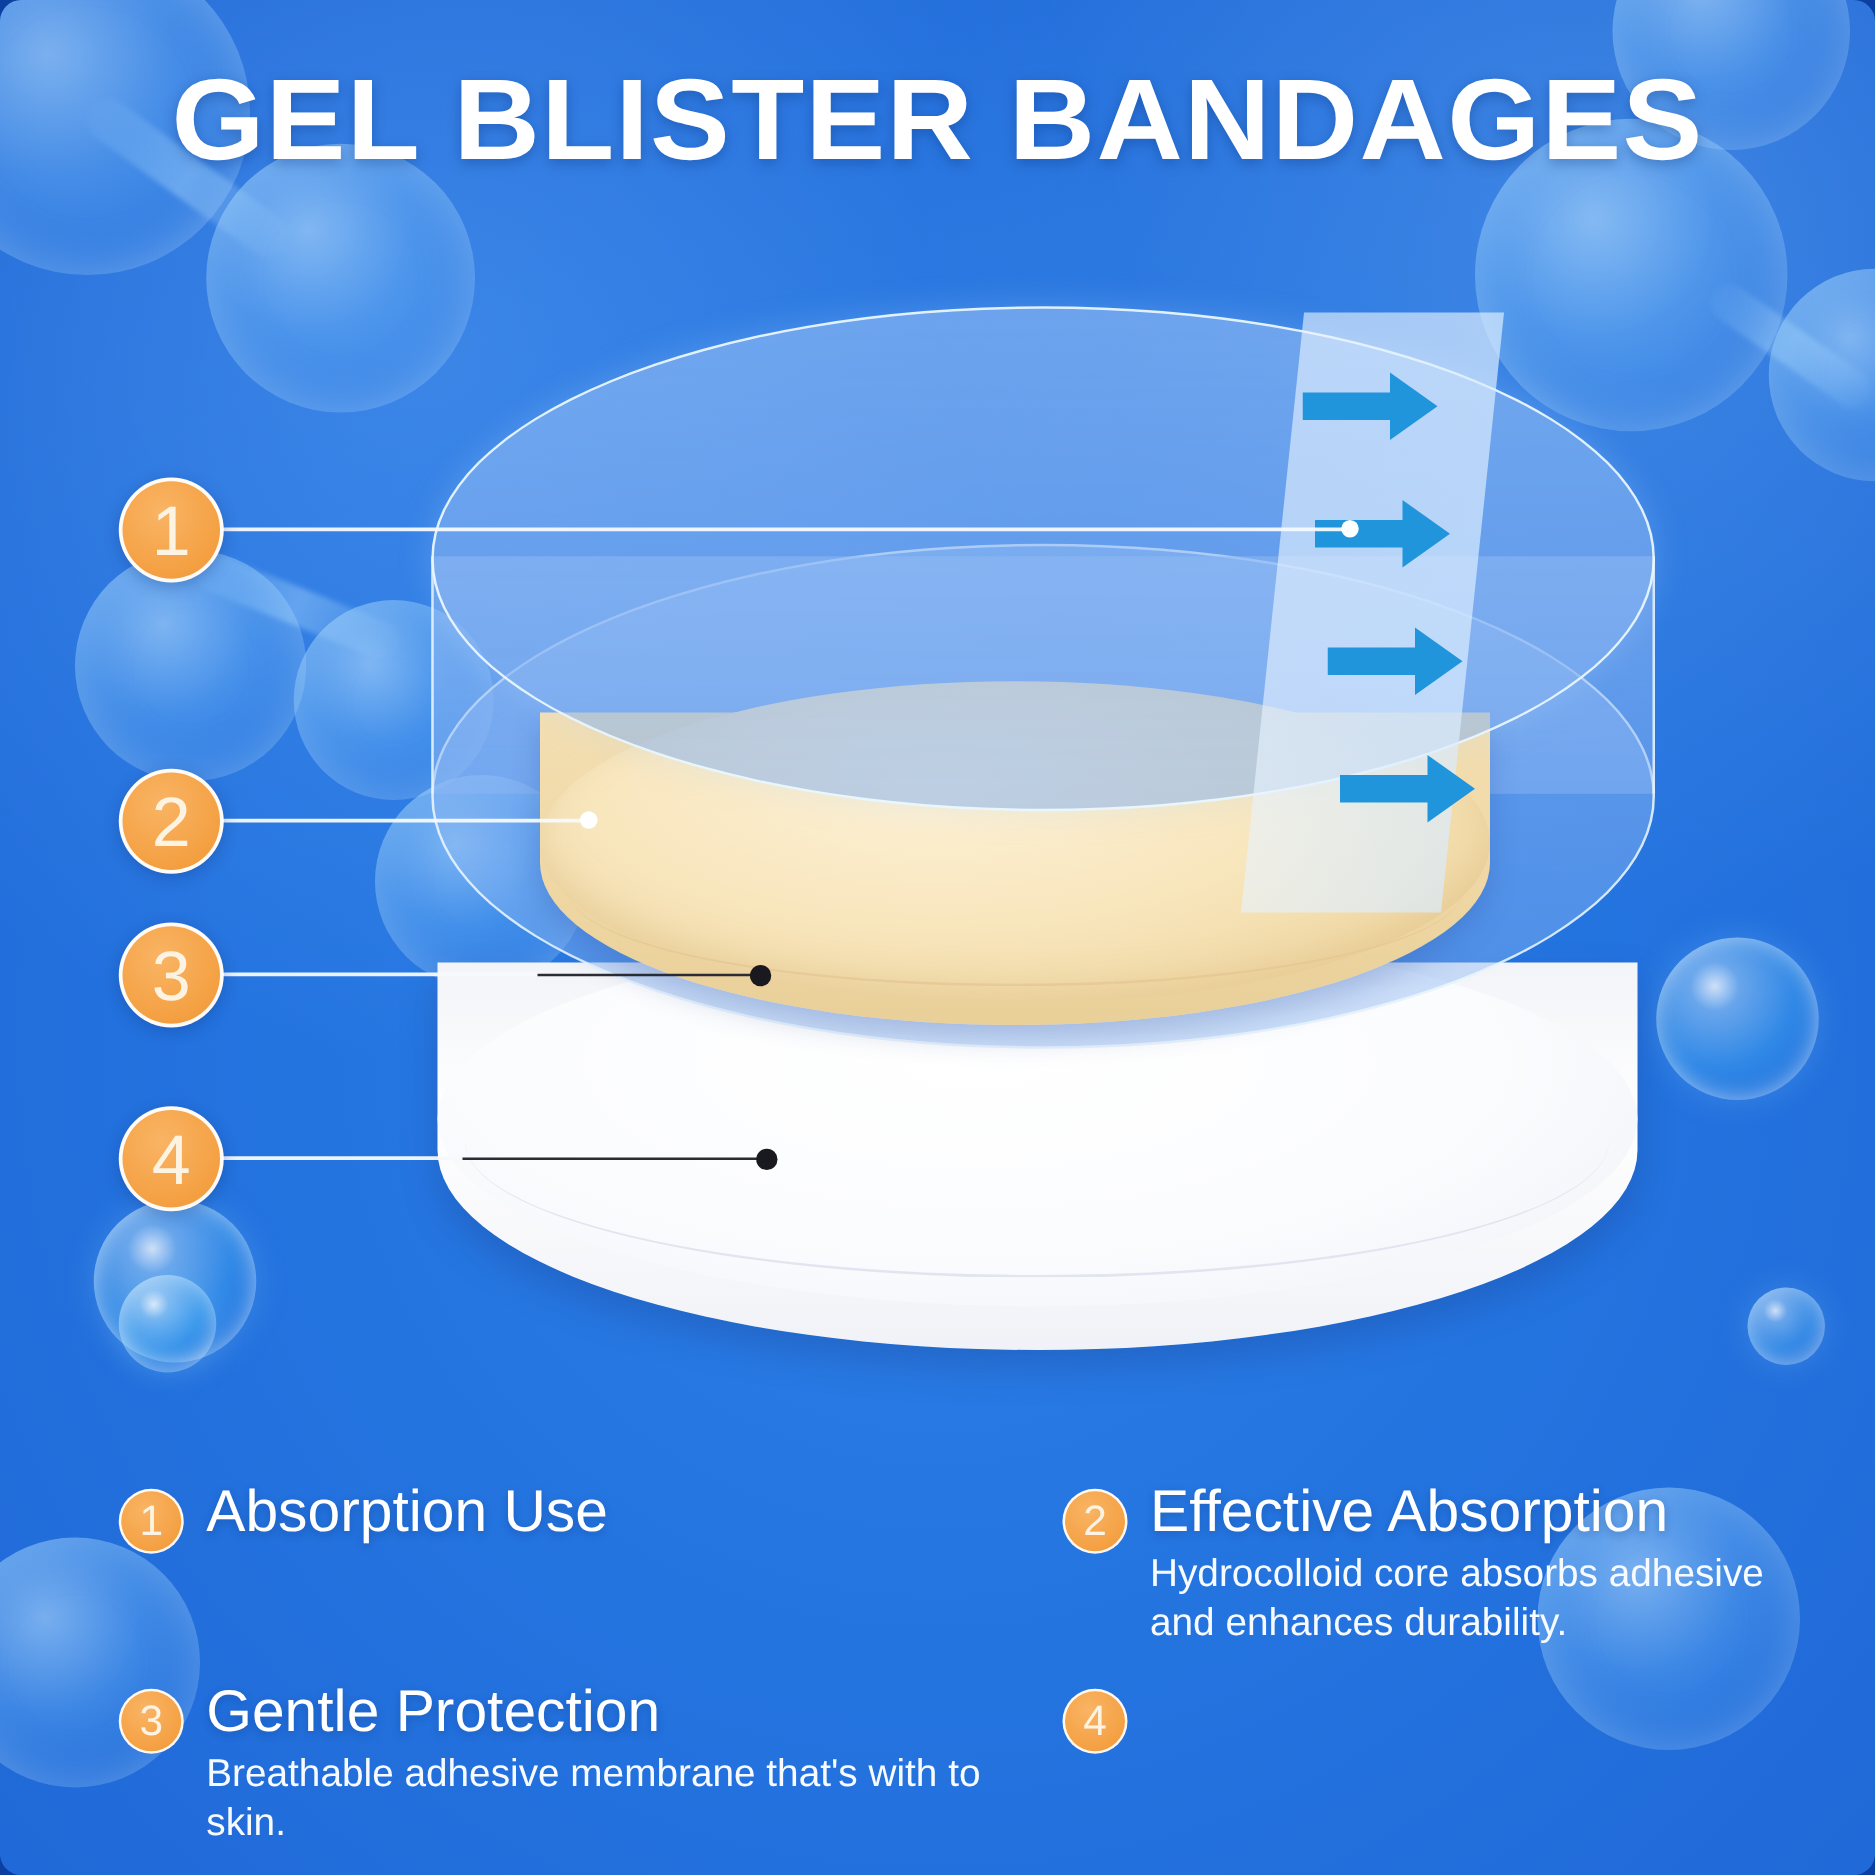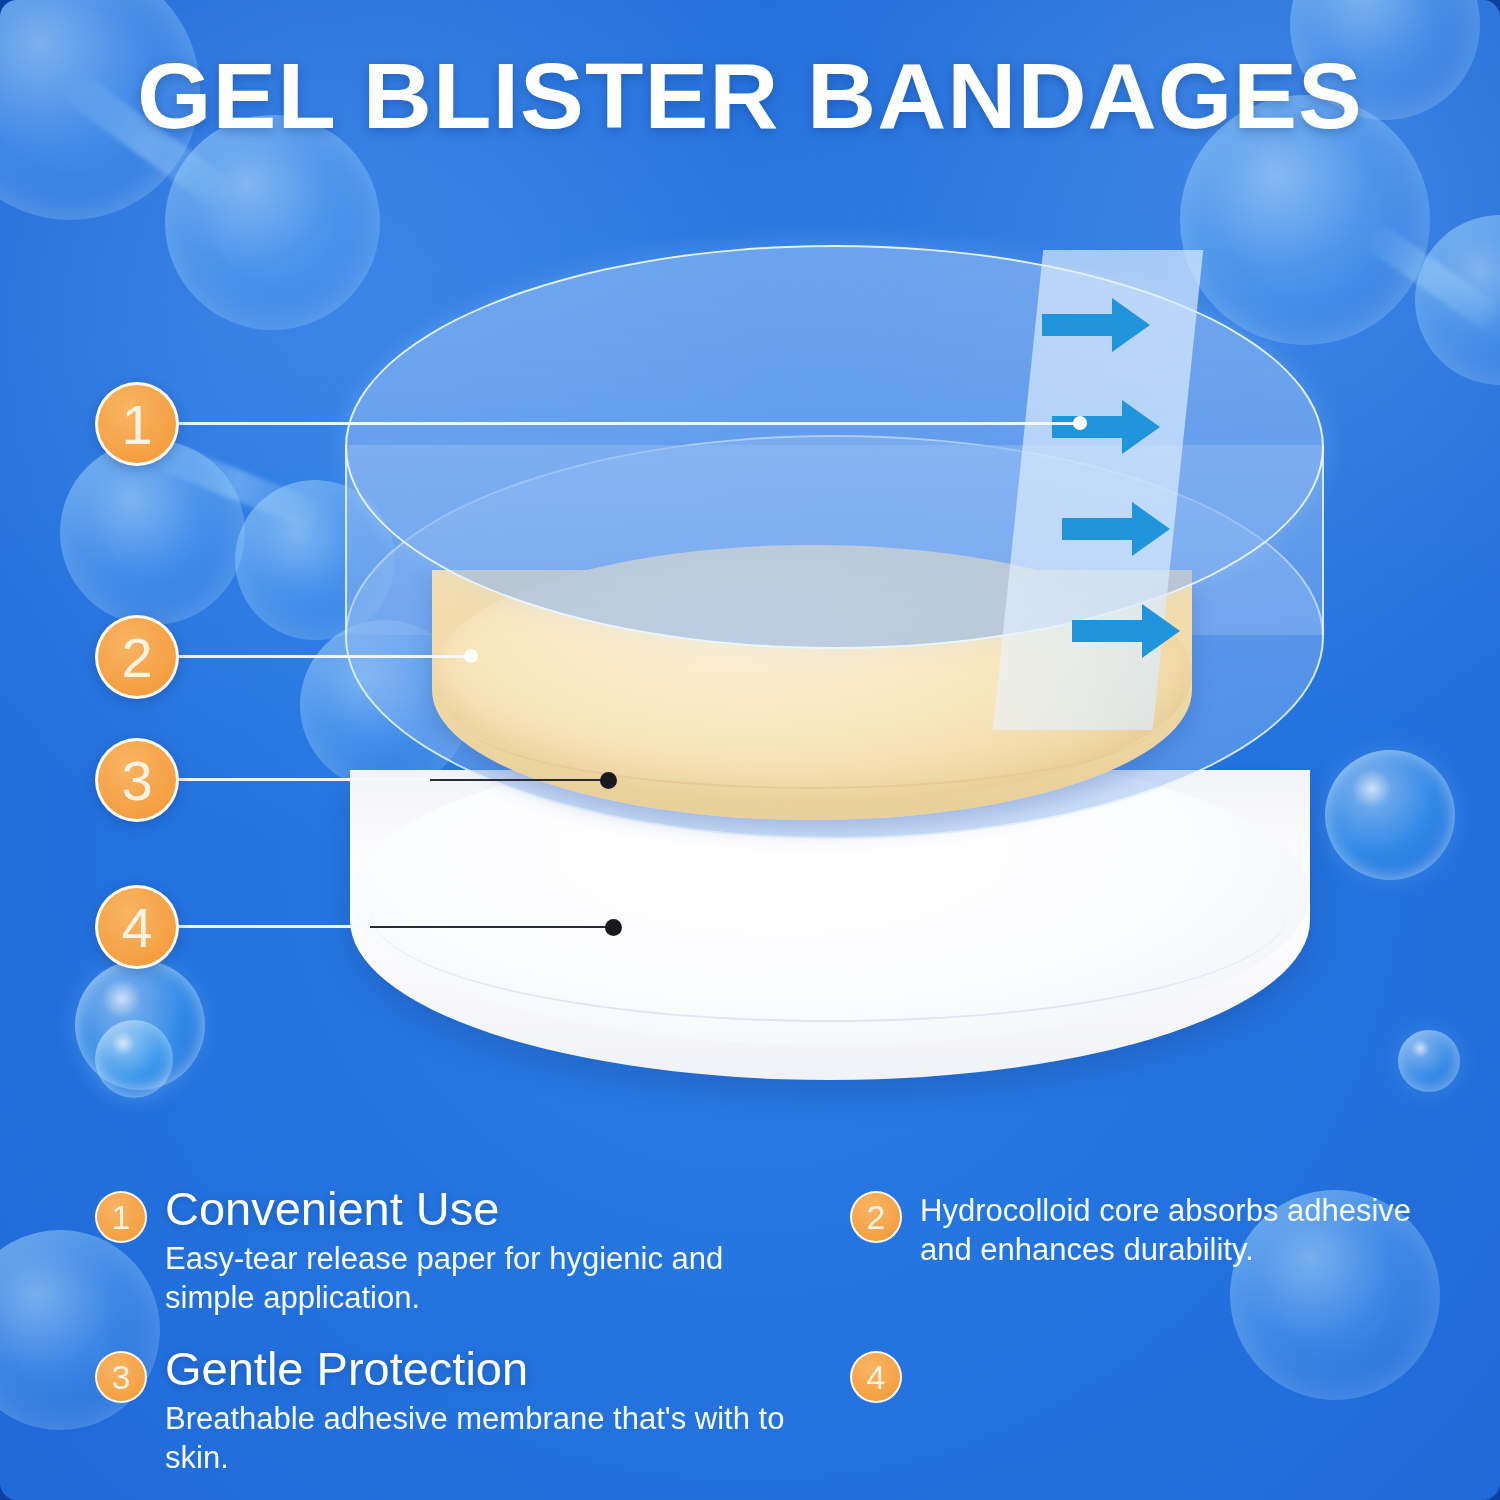"Convenient Use" div.feature-title { text: Convenient -> Absorption }
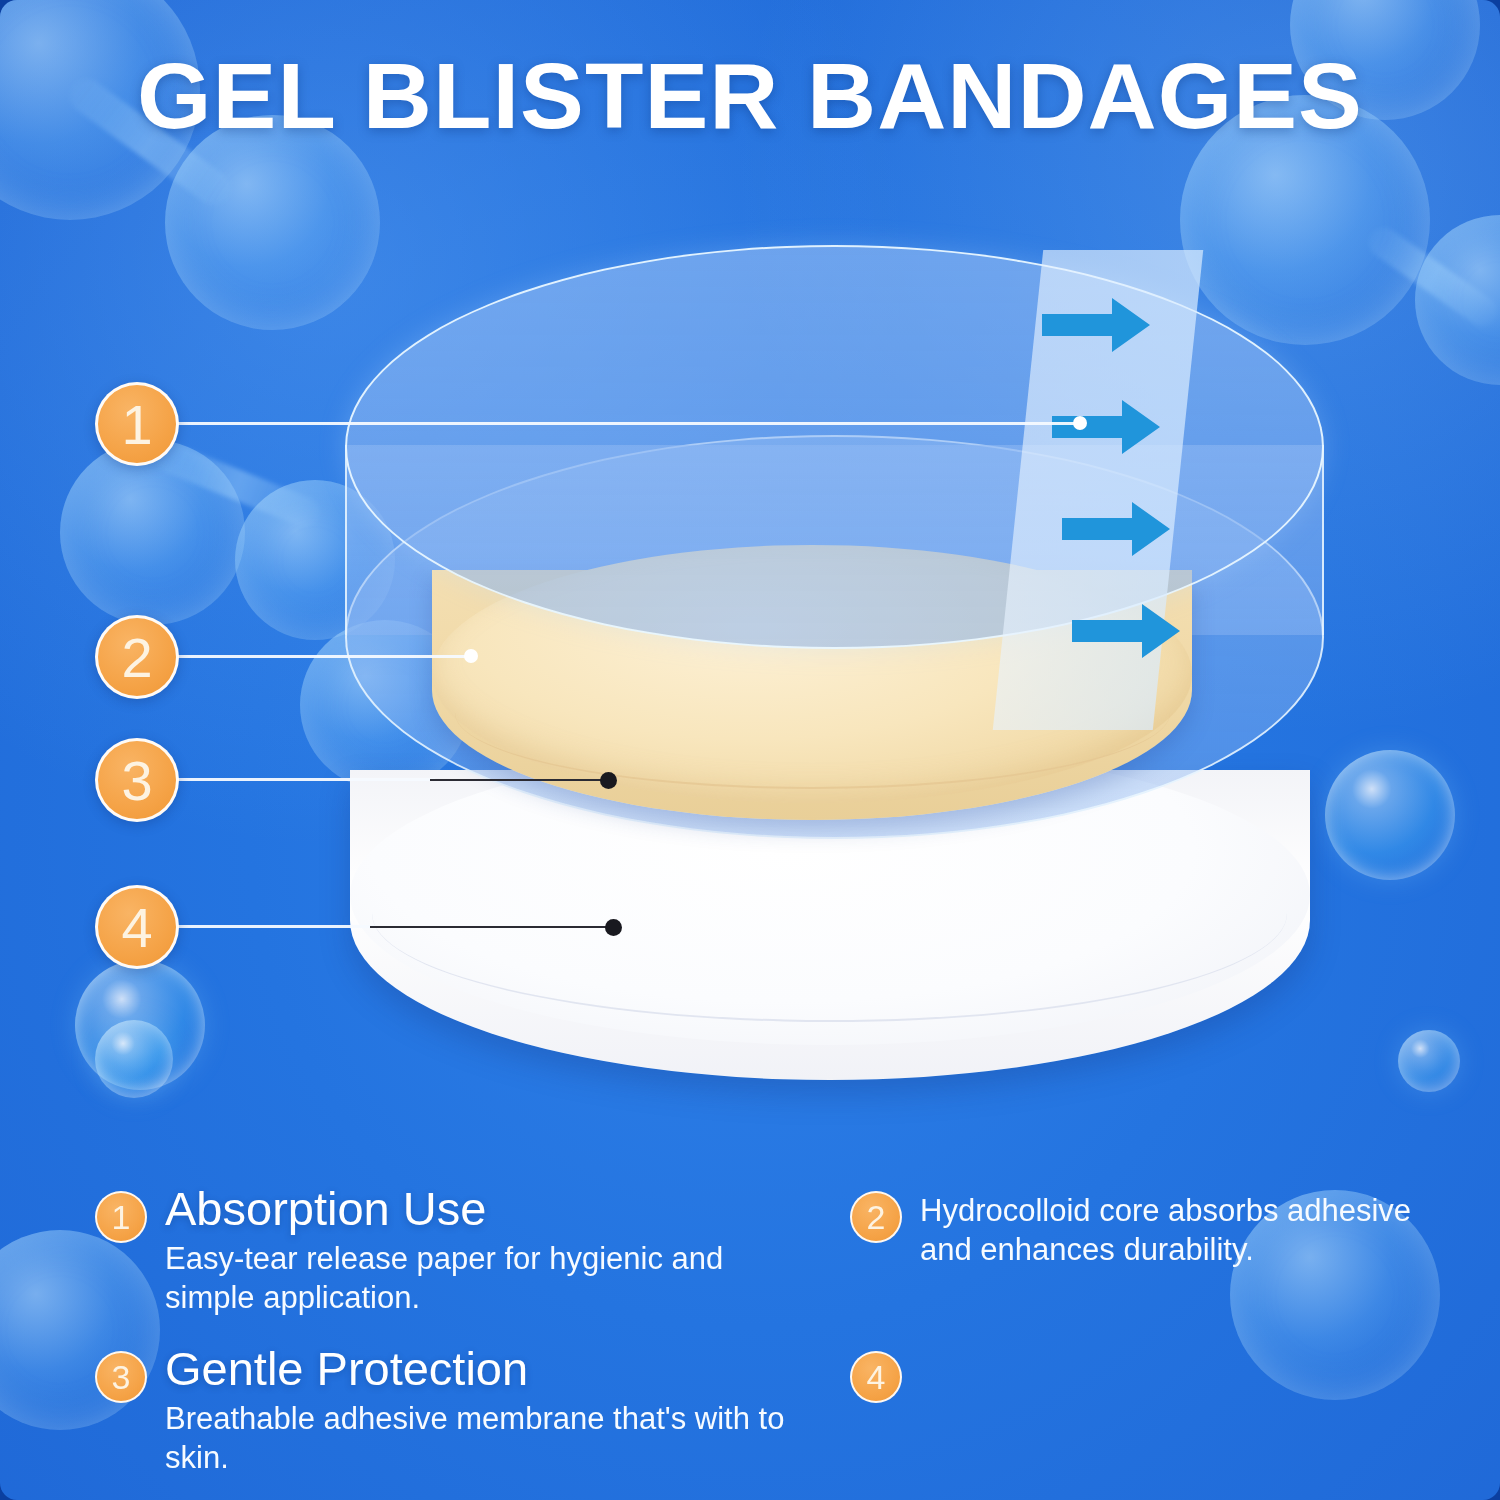"Effective Absorption" div.feature-title { html: none -> <div>Effective Absorption</div> }
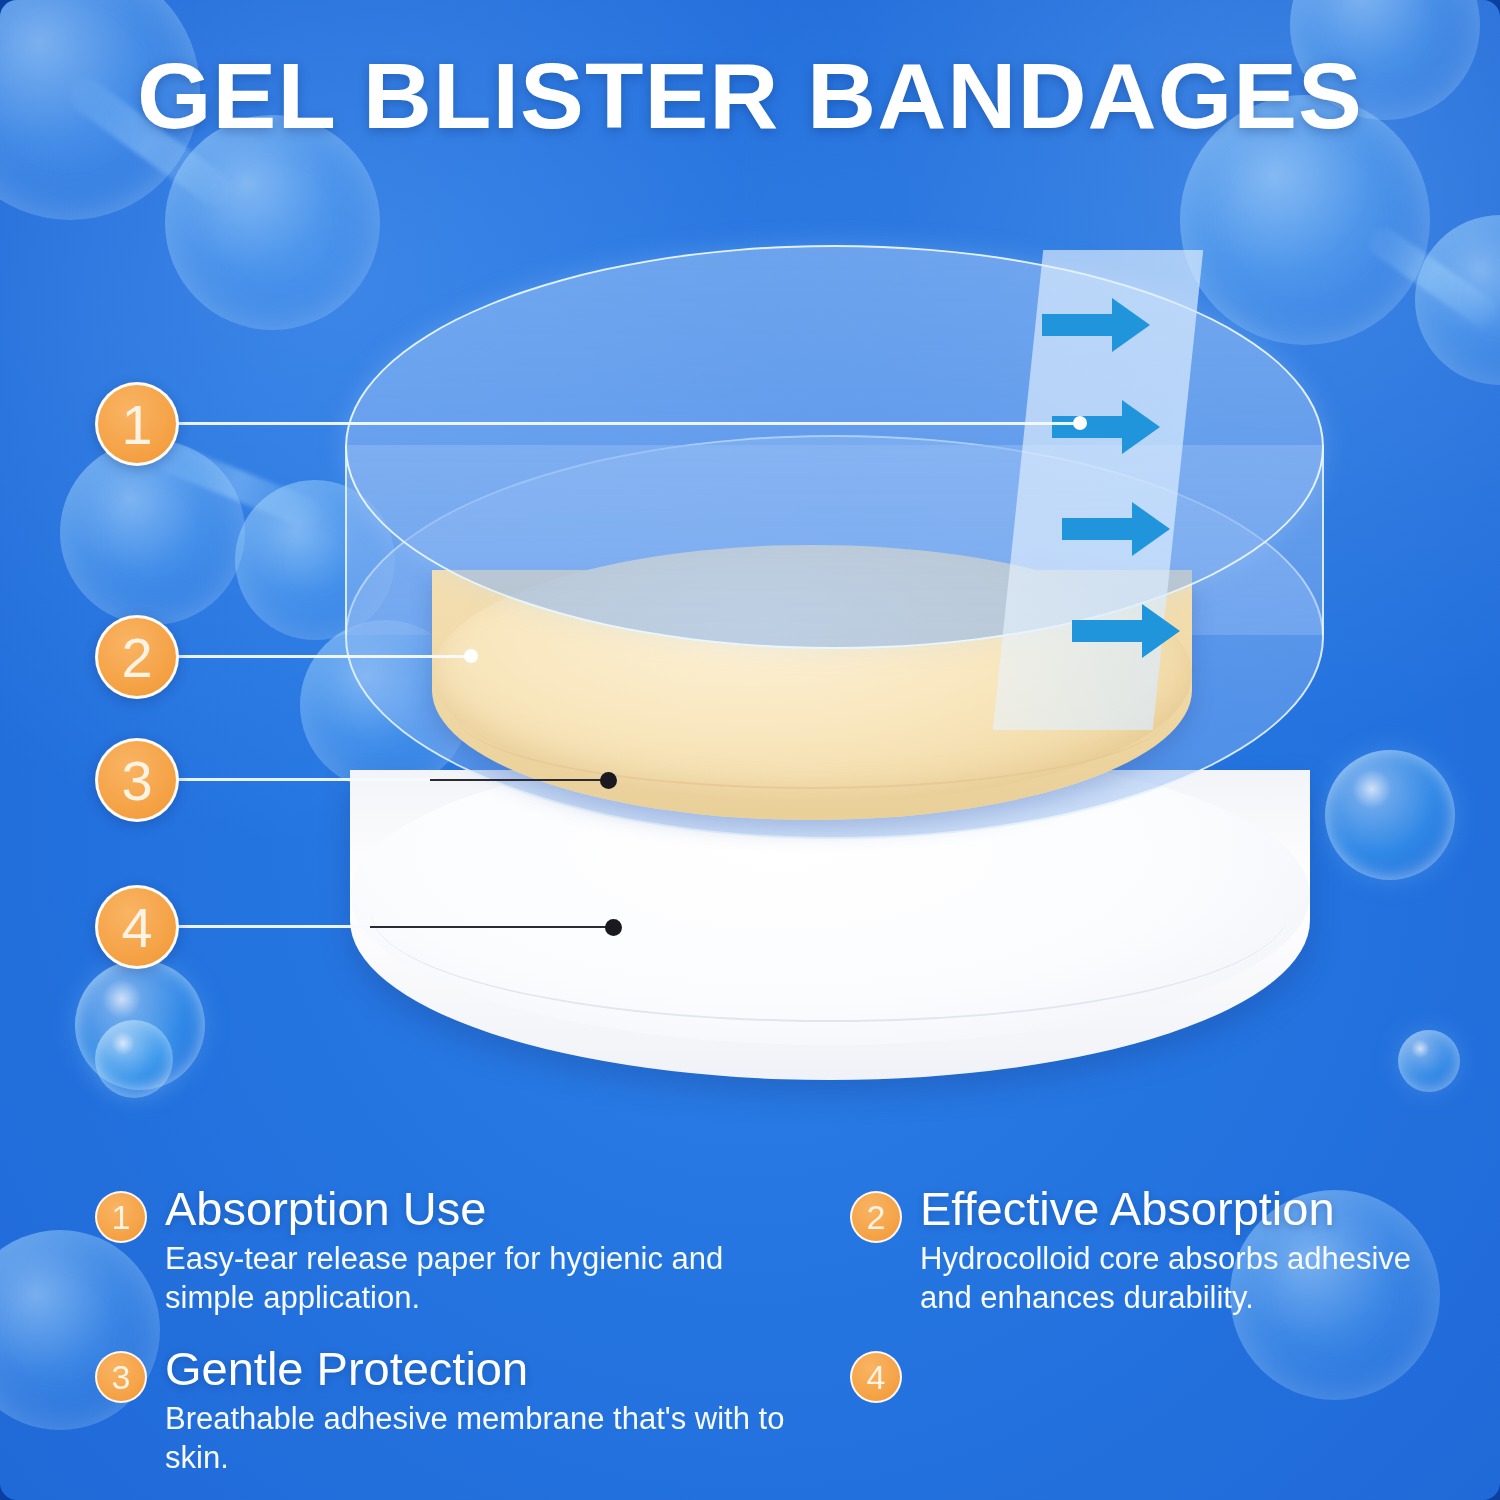"Easy-tear release paper for hygienic" div.feature-desc { html: <div>Easy-tear release paper for hygienic and simple application.</div> -> none }
